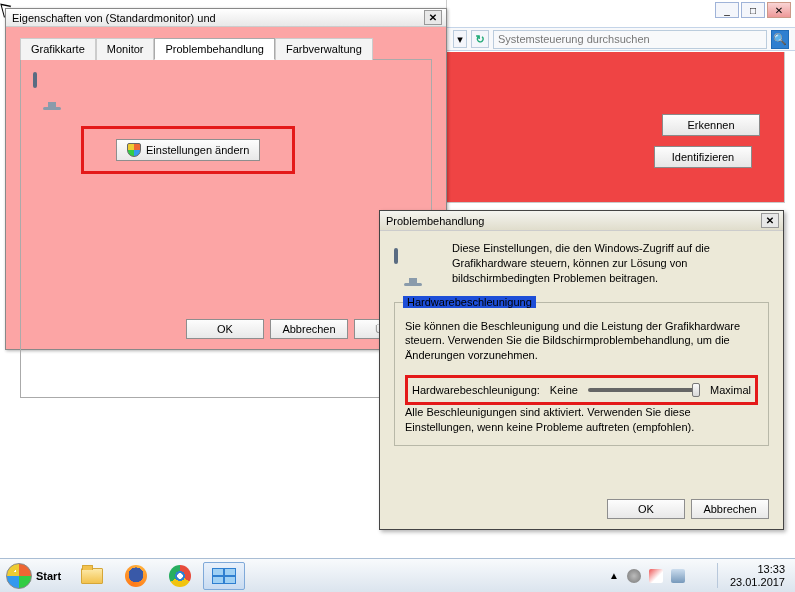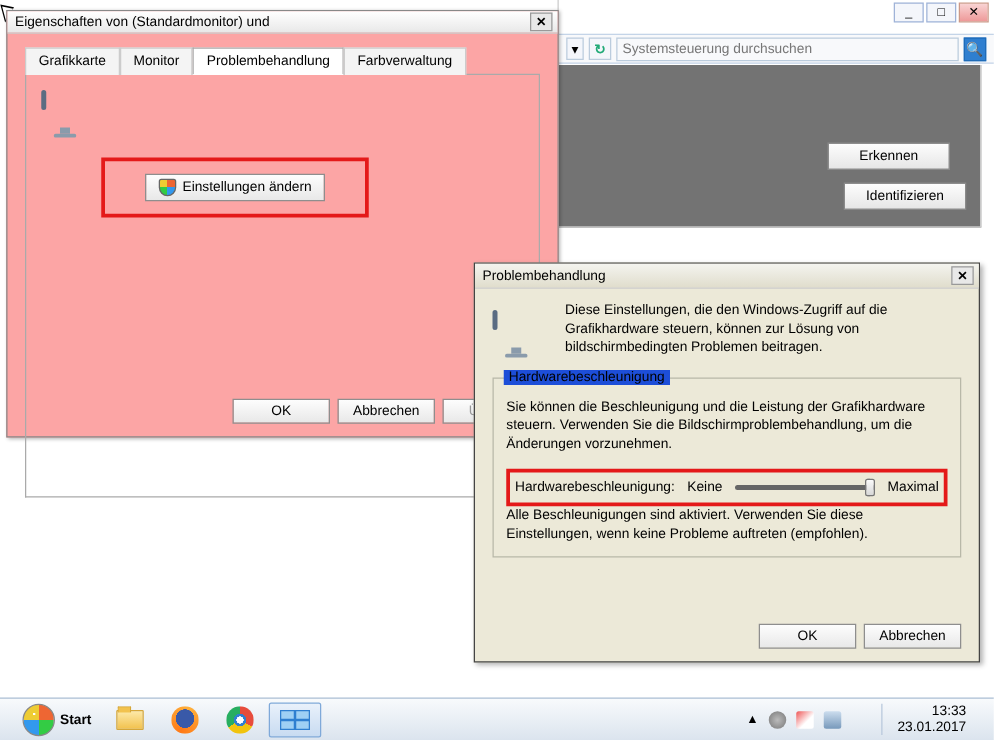"Erkennen" .rightpanel { background: #737373 -> #ef4444; height: 130px -> 151px }
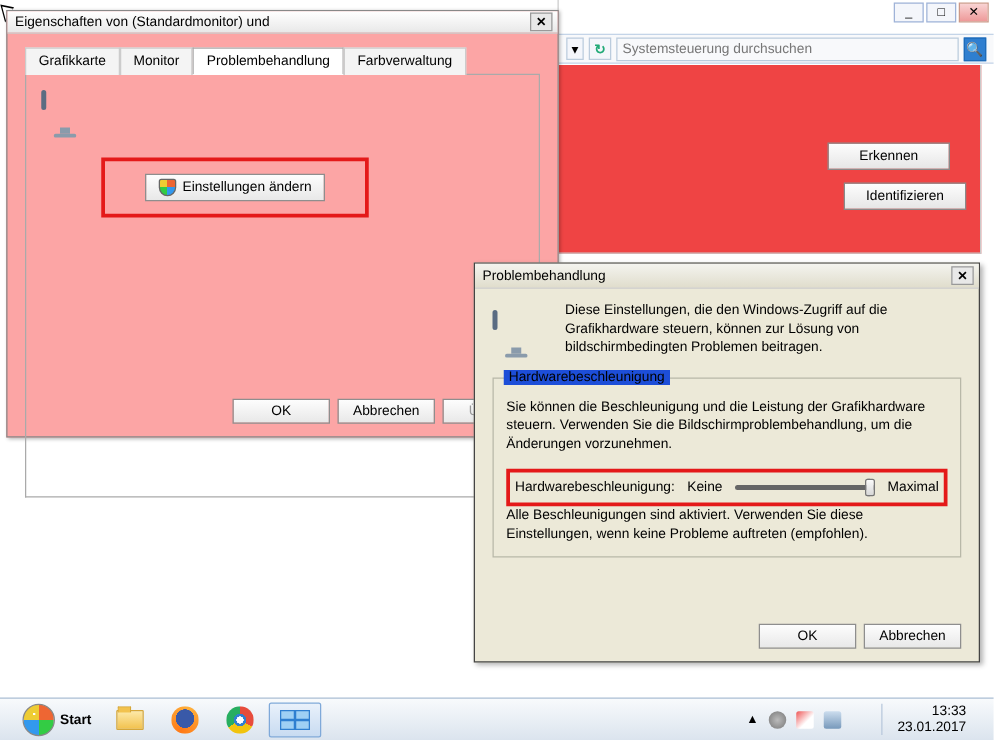"Identifizieren" .panelbtn.second { right: 11px -> 32px }
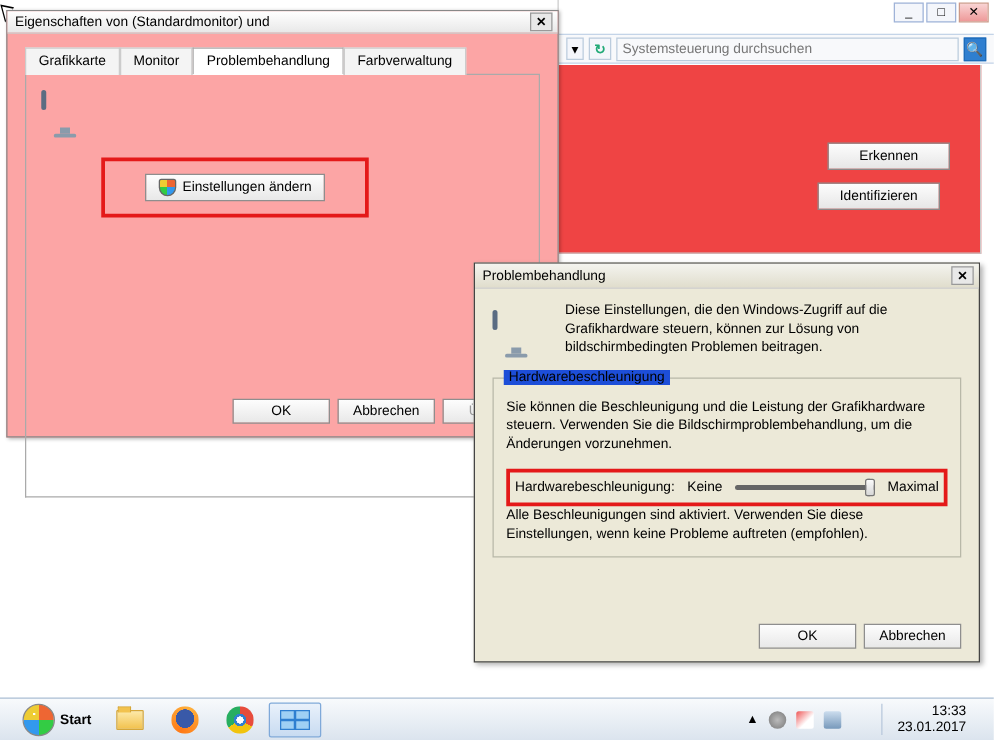"Start" .taskbar { padding: 0 16px -> 0 4px }
